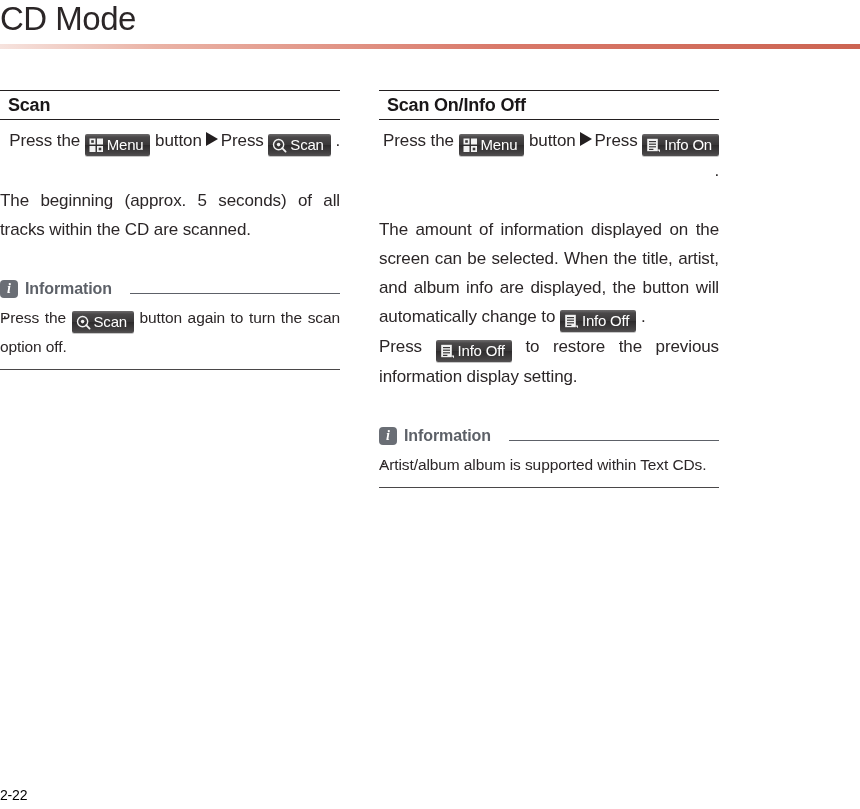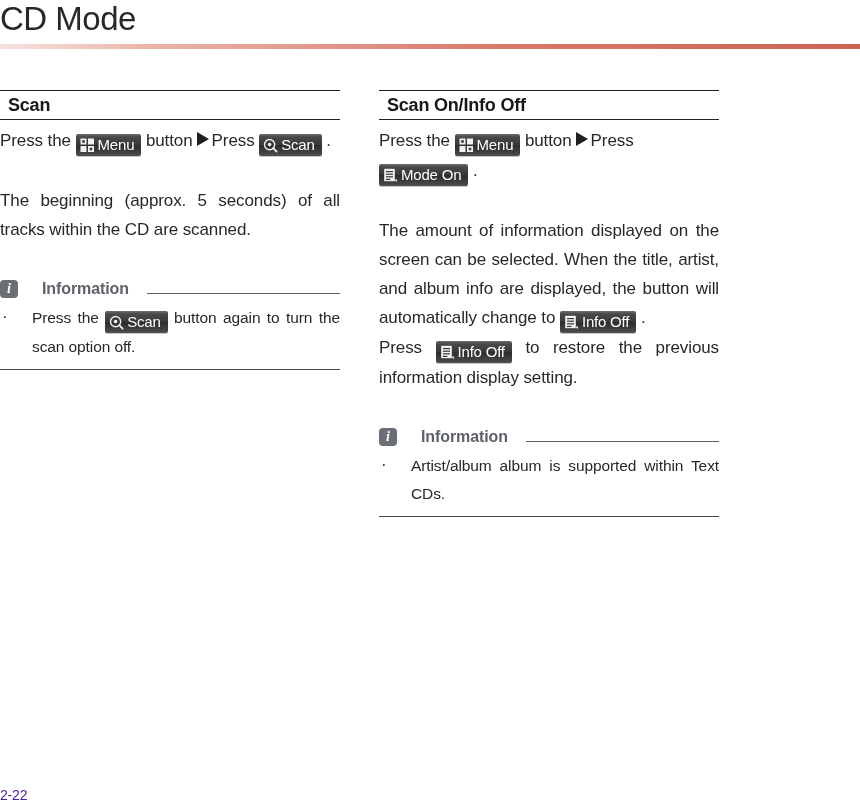"Press the Menu button Press" p.body.nojust { text-align: left -> right }
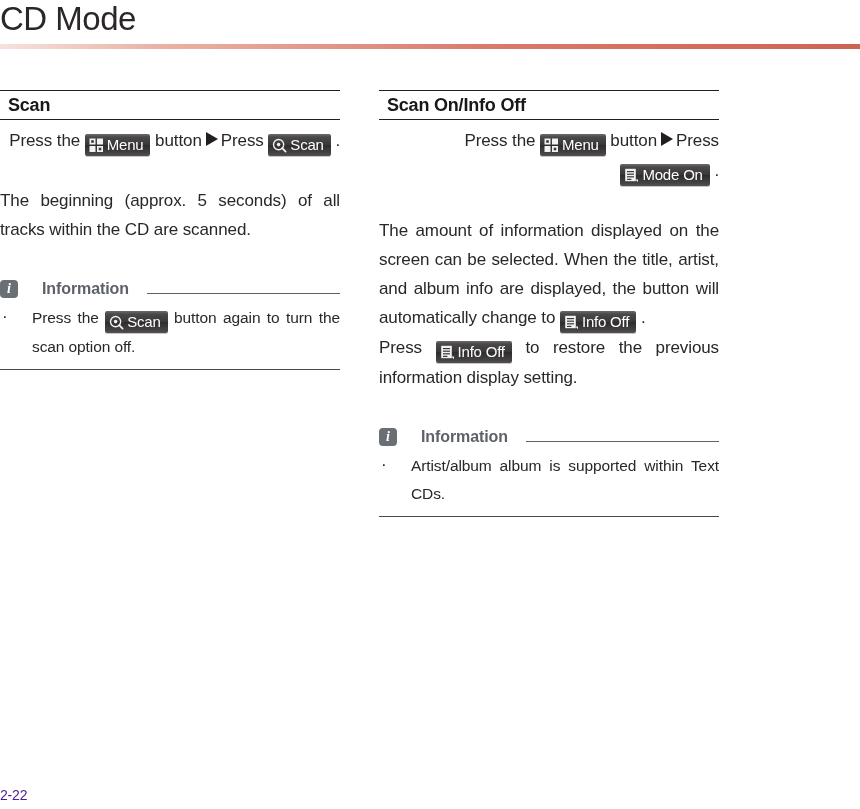"Mode On" span.klabel { text: Mode -> Info }
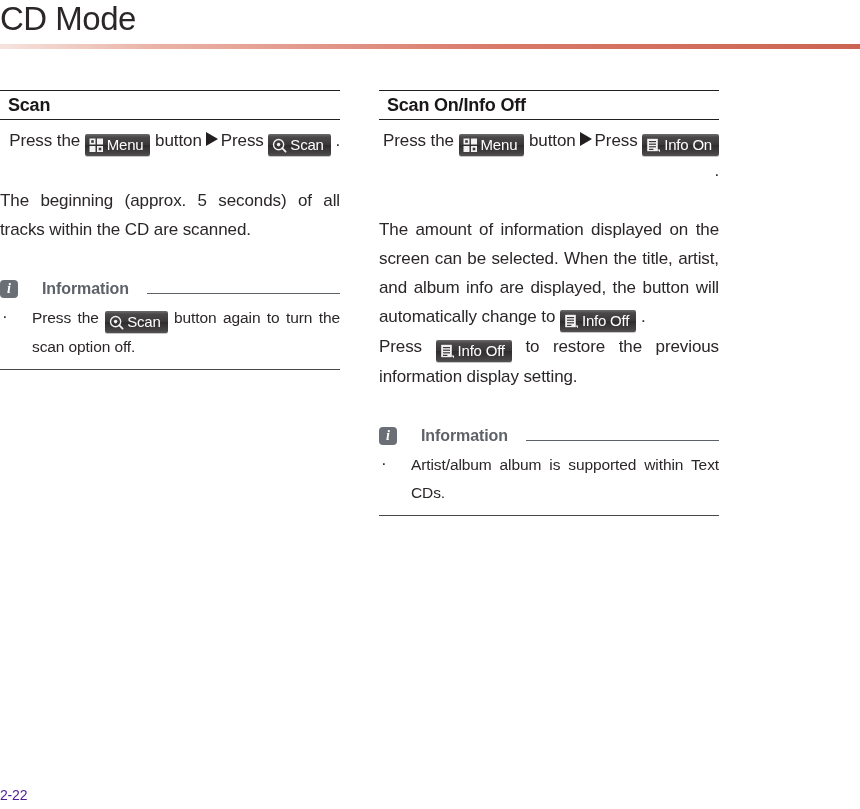"Information" .info-title { margin-left: 24px -> 7px }
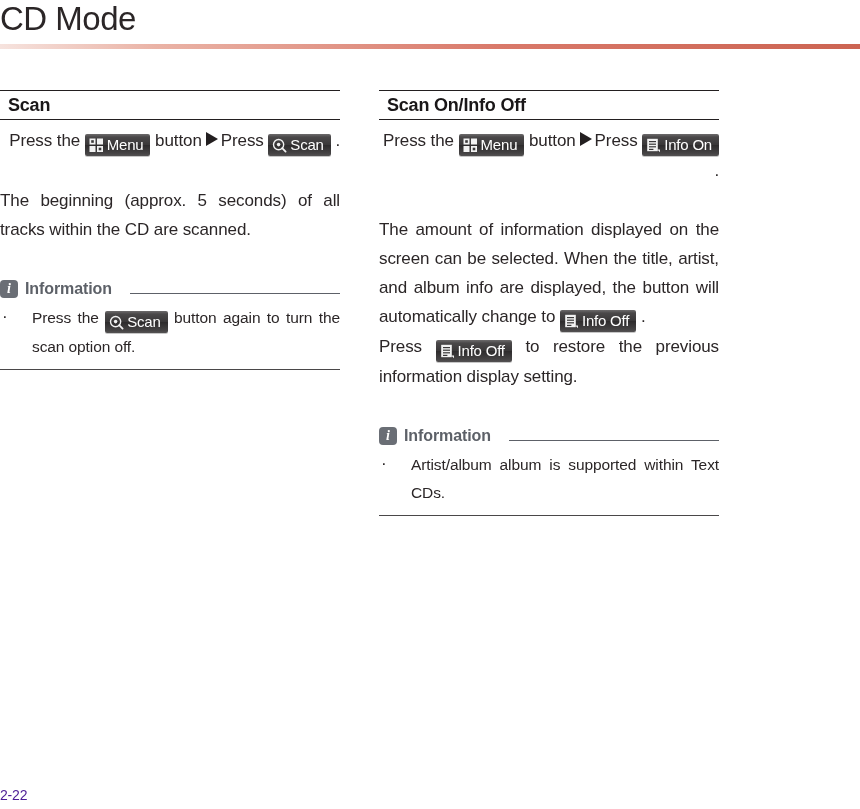"Press the Scan button again" ul.info-list li { padding-left: 32px -> 0 }
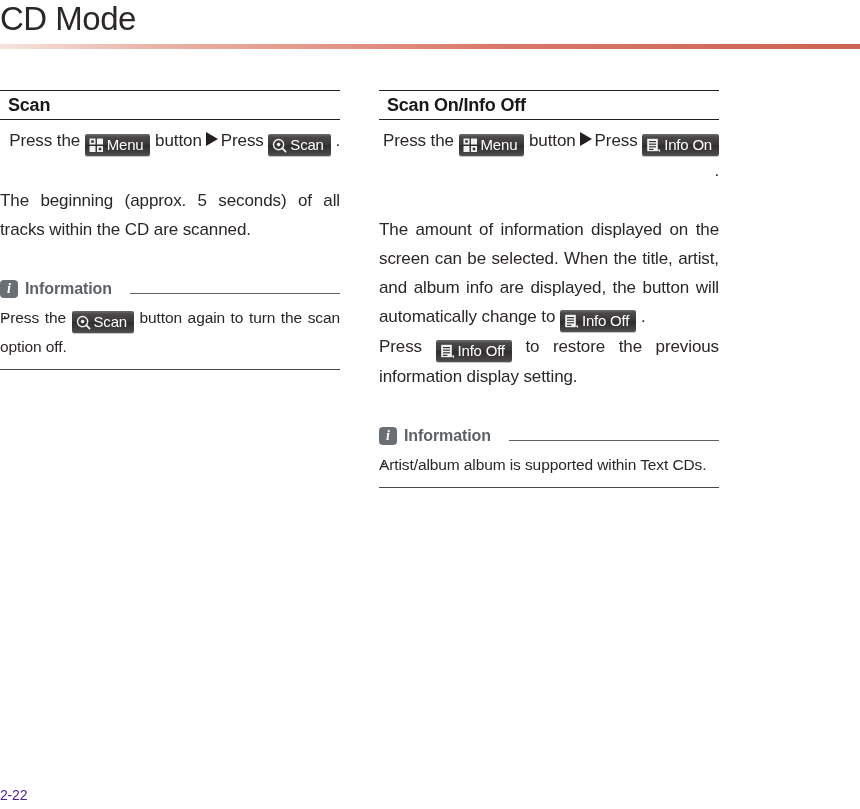"2-22" .page-number { color: #4c1d95 -> #000000 }
